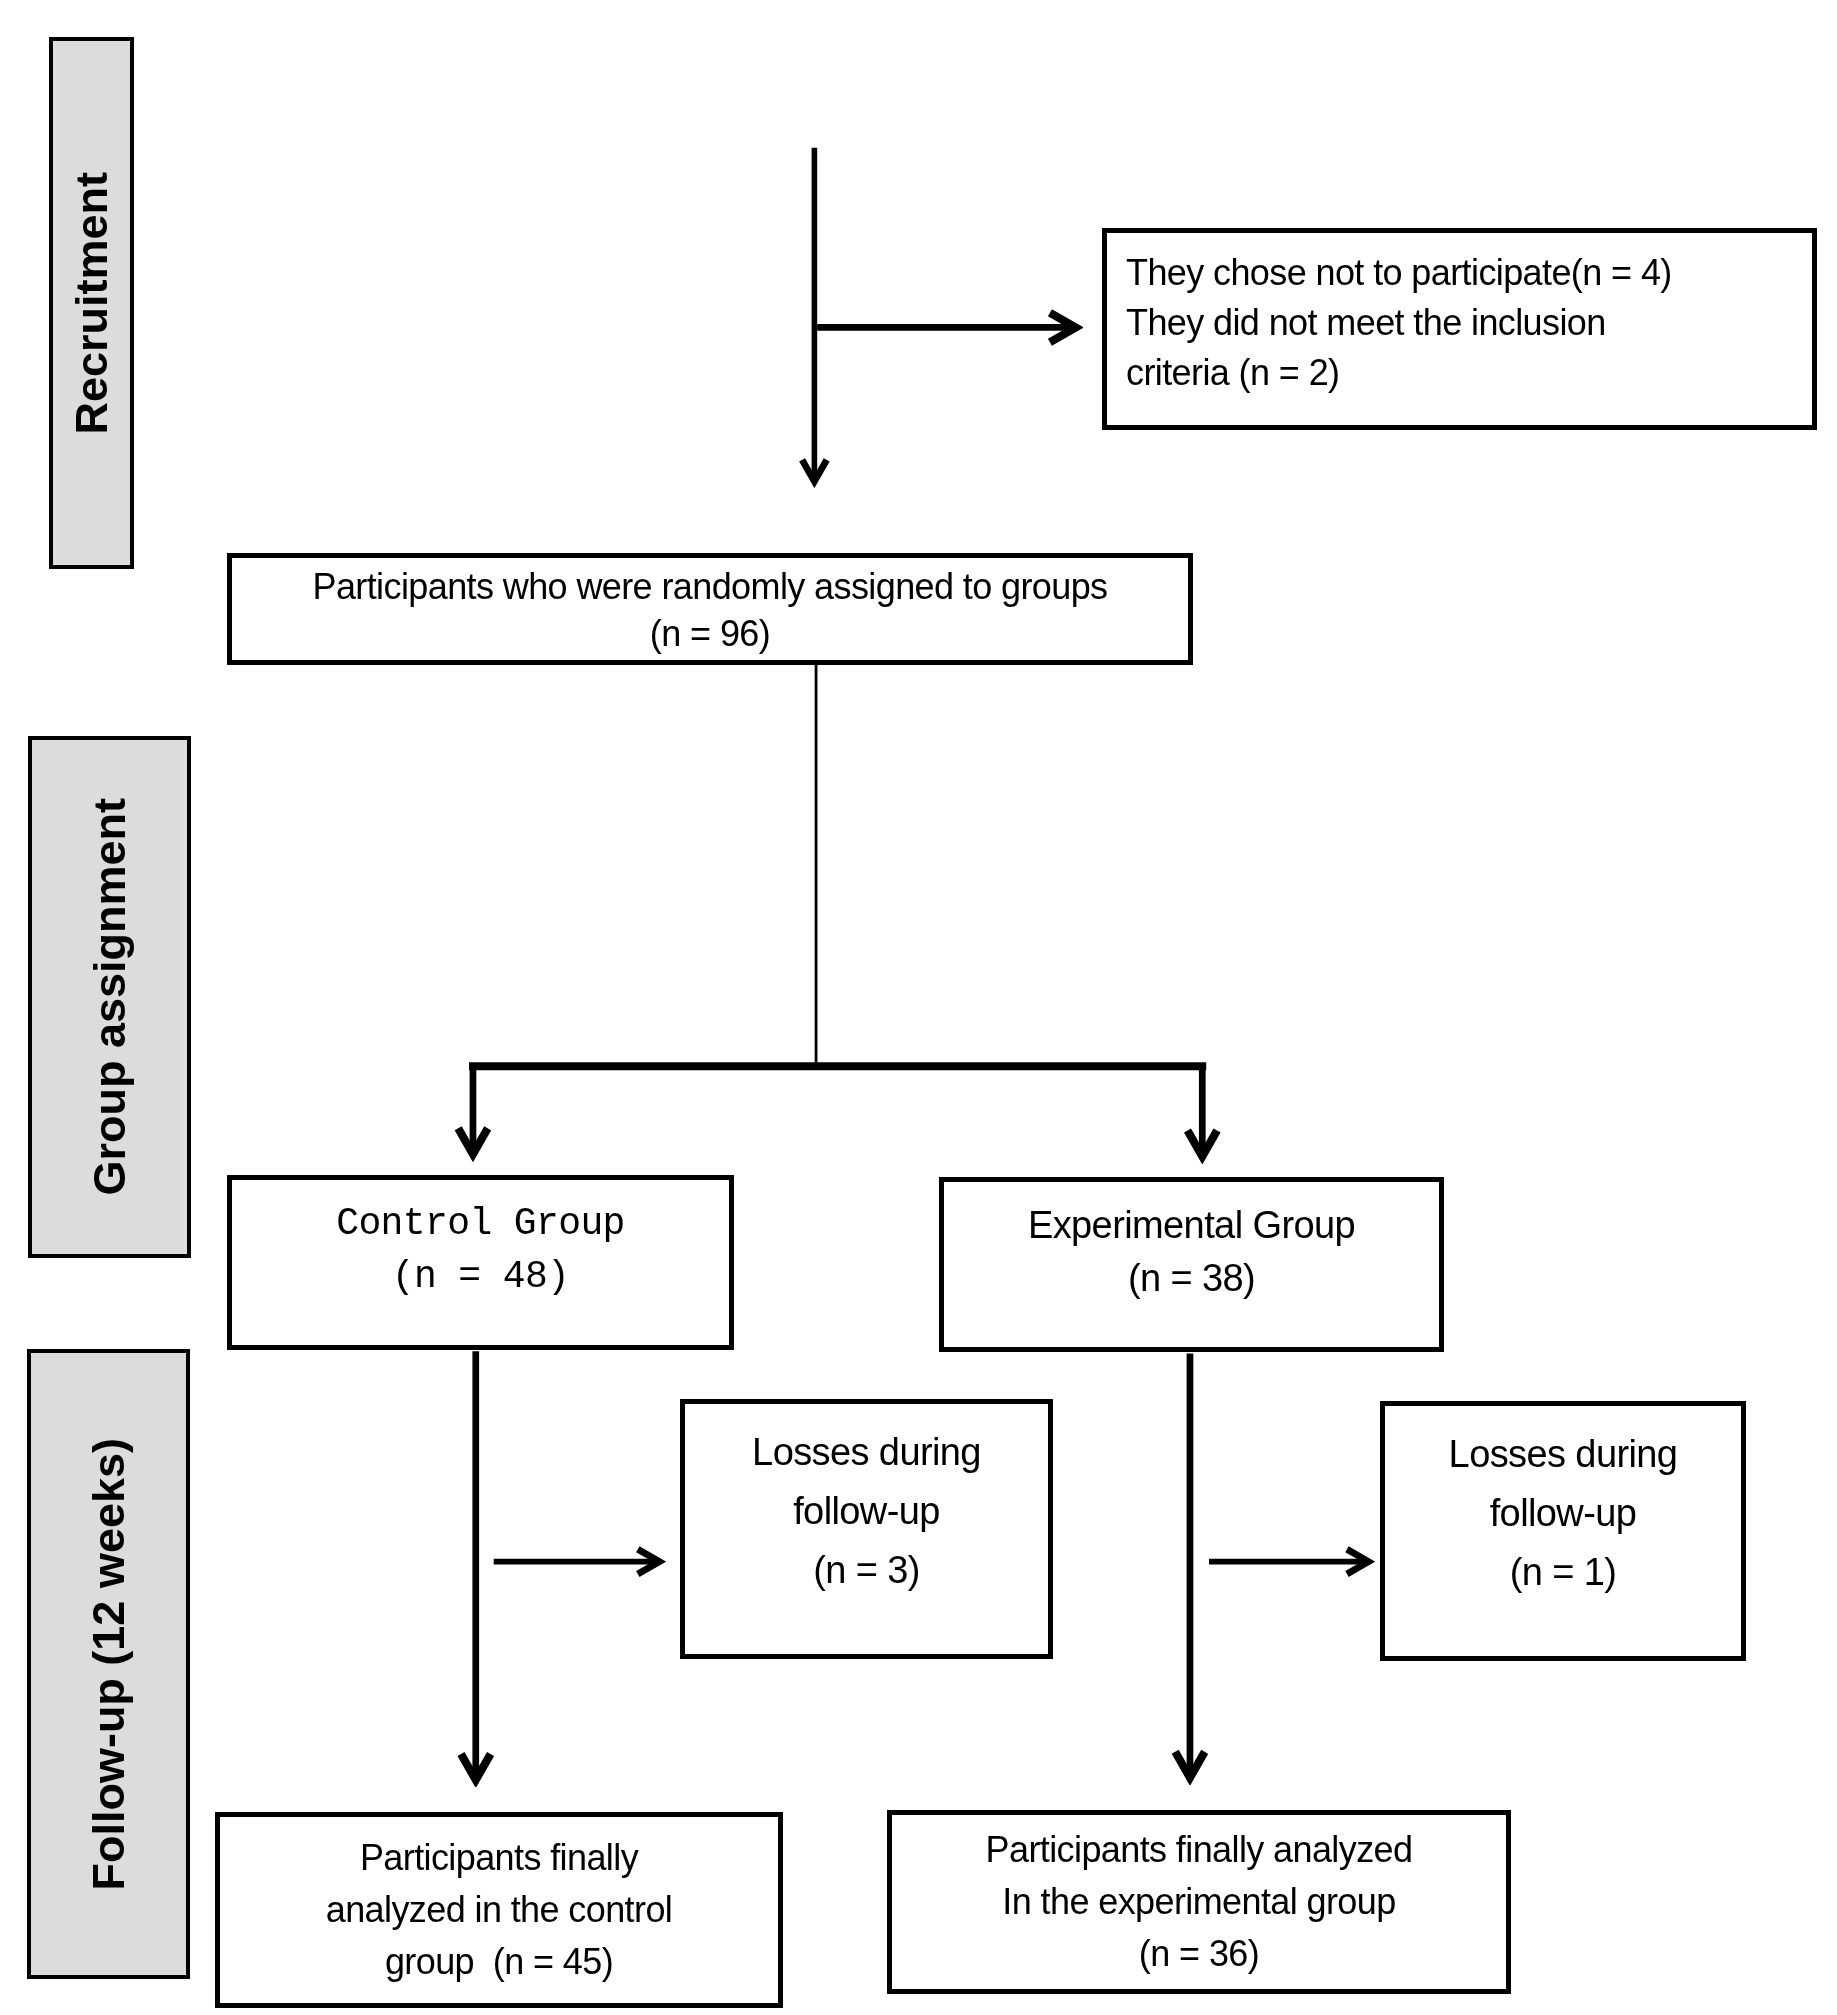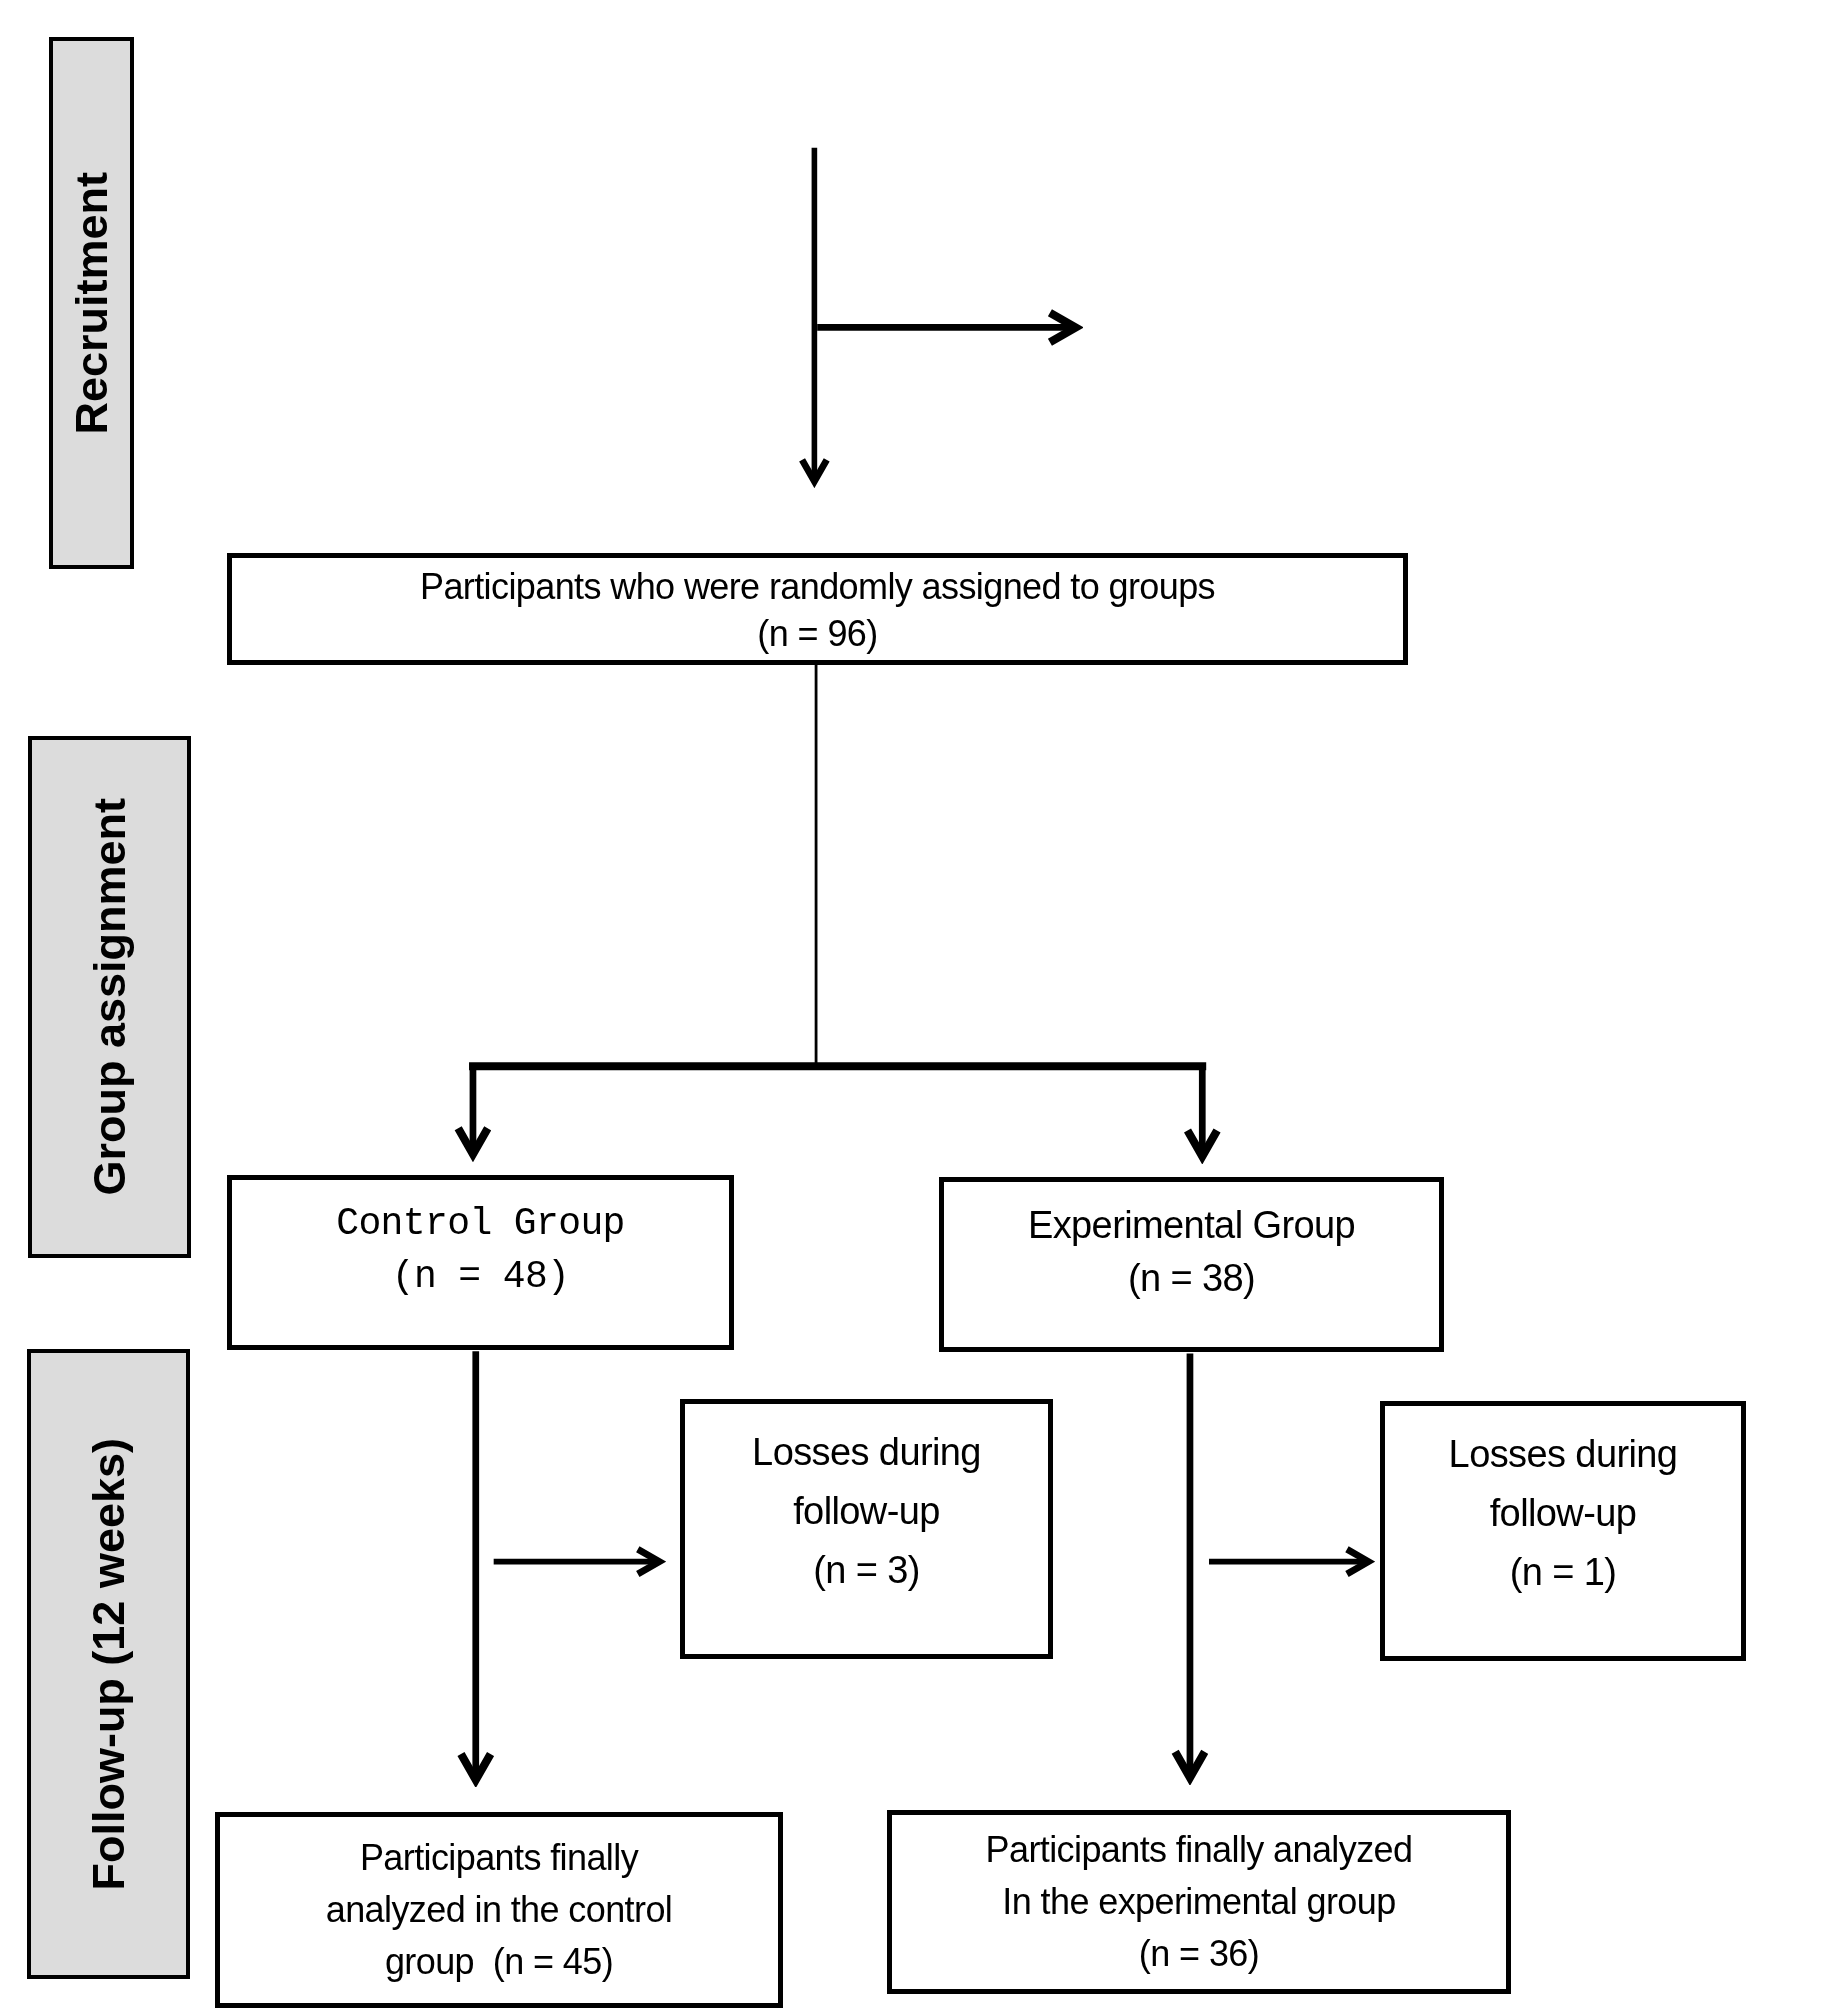"They chose not to participate(n" div.fbox { html: none -> <div> <span>They chose not to participate(n = 4) They did not meet the inclusion criteria (n = 2)</span> </div> }
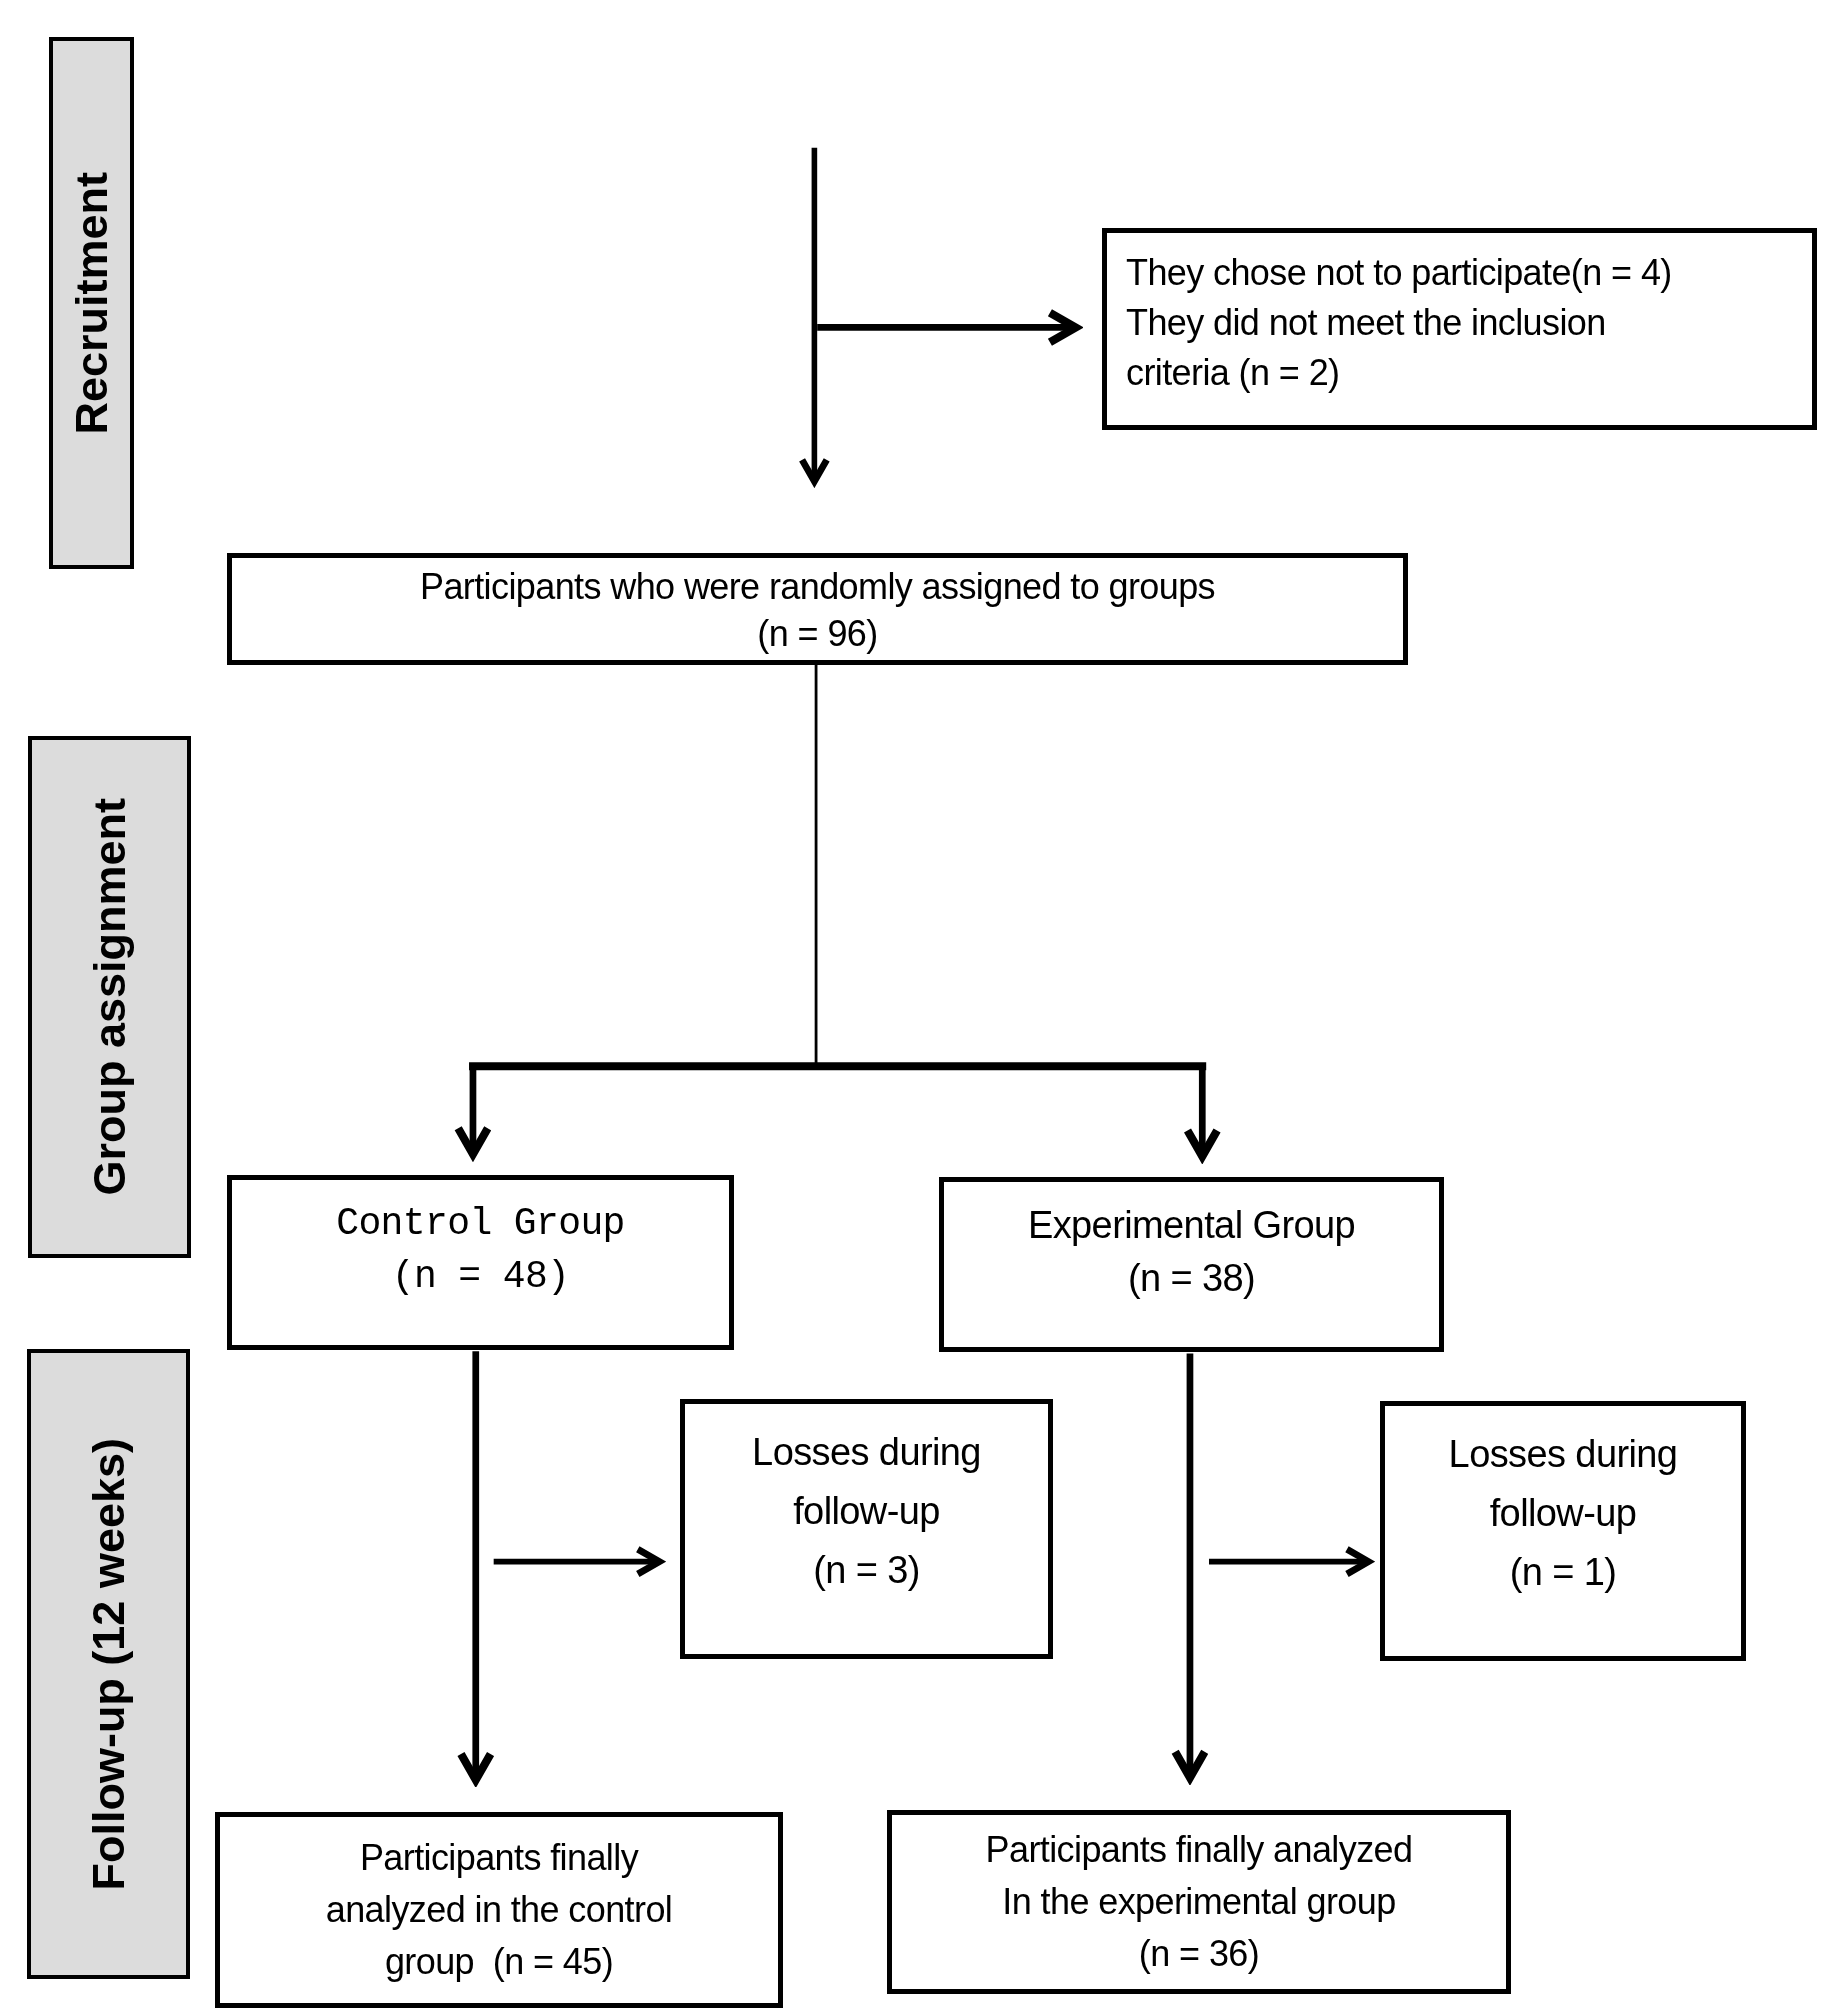"Participants who were randomly assigned" #box-randomized { width: 1181px -> 966px }
